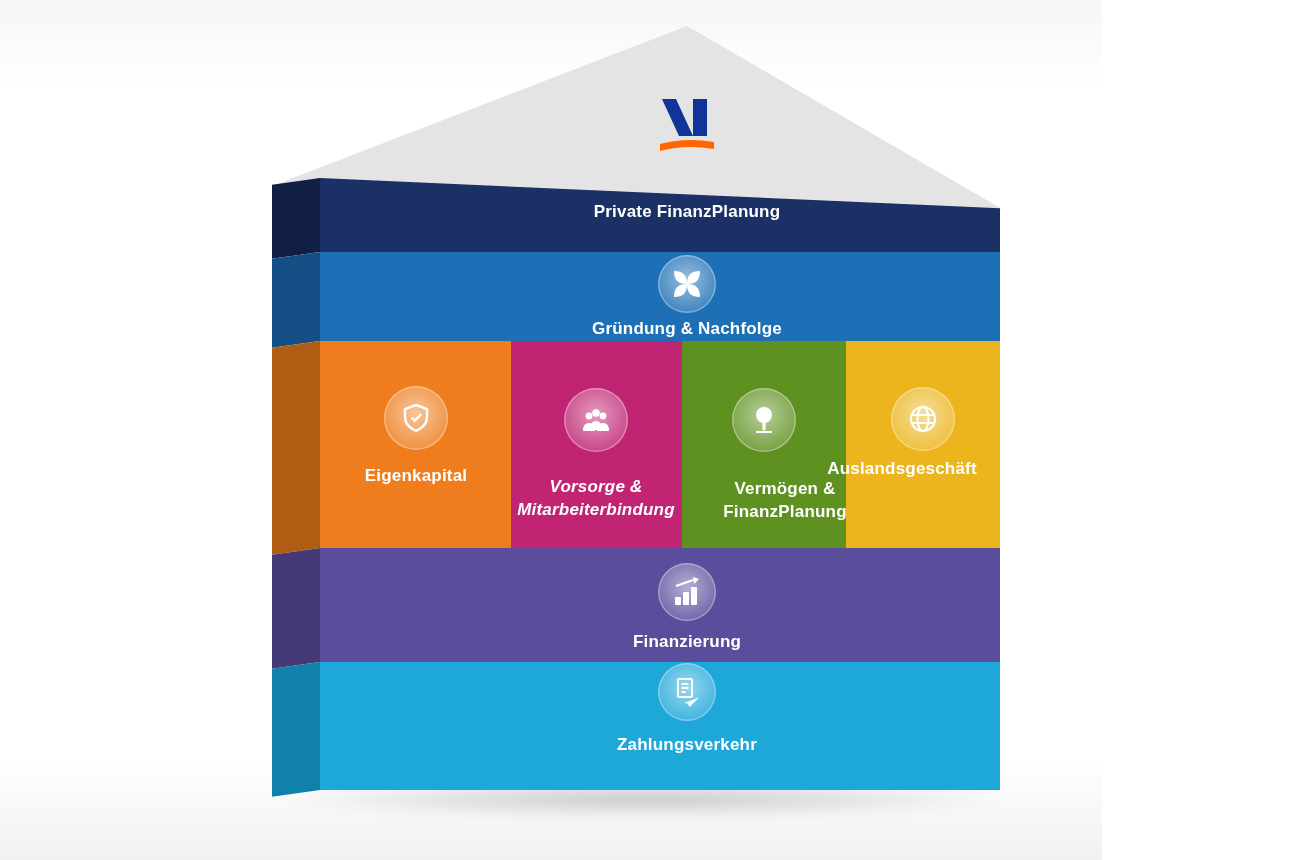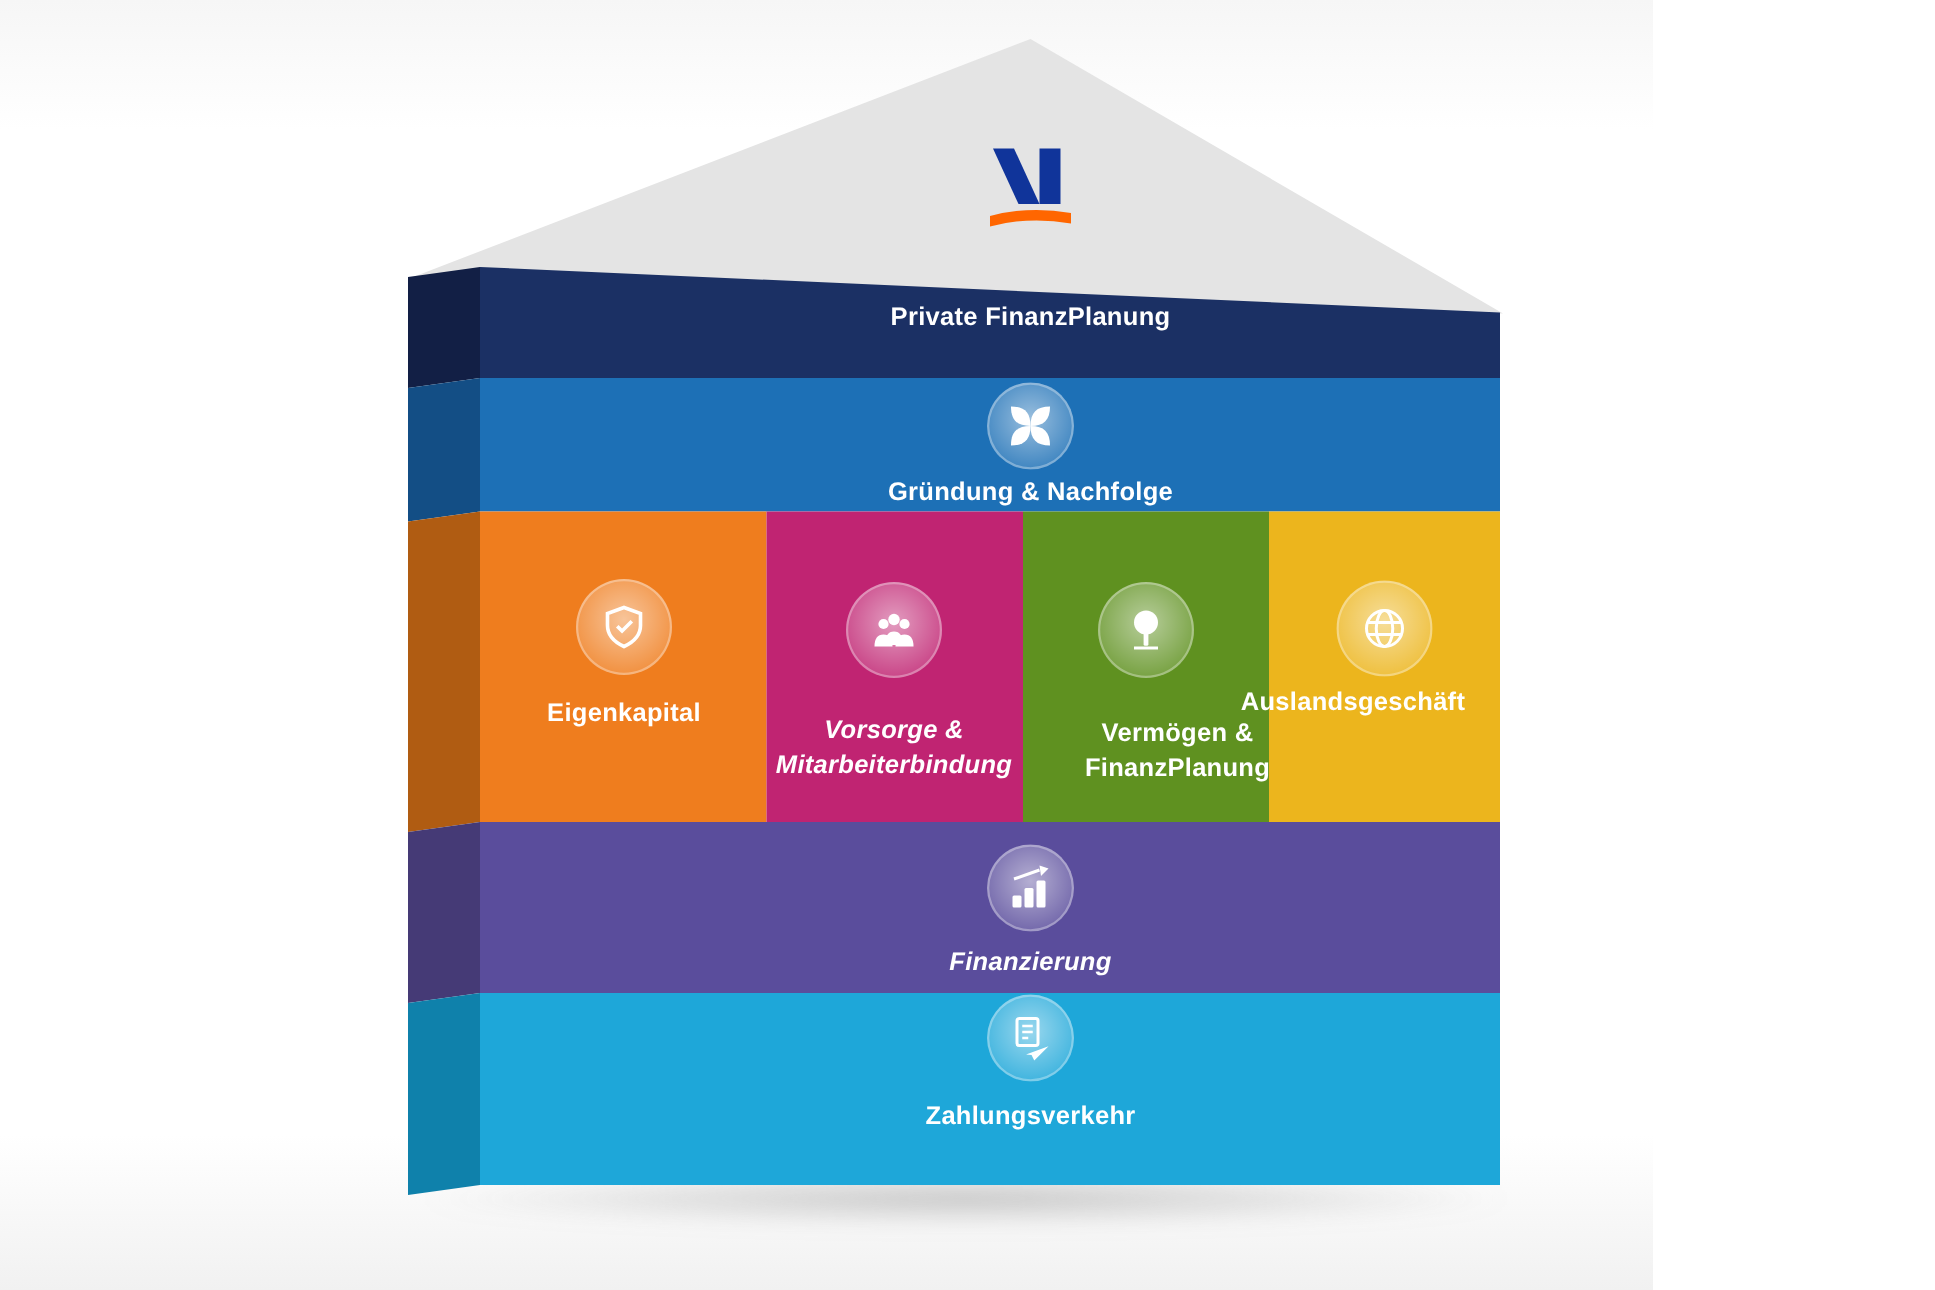"Finanzierung" .lbl-finanzierung { font-style: italic -> none }
